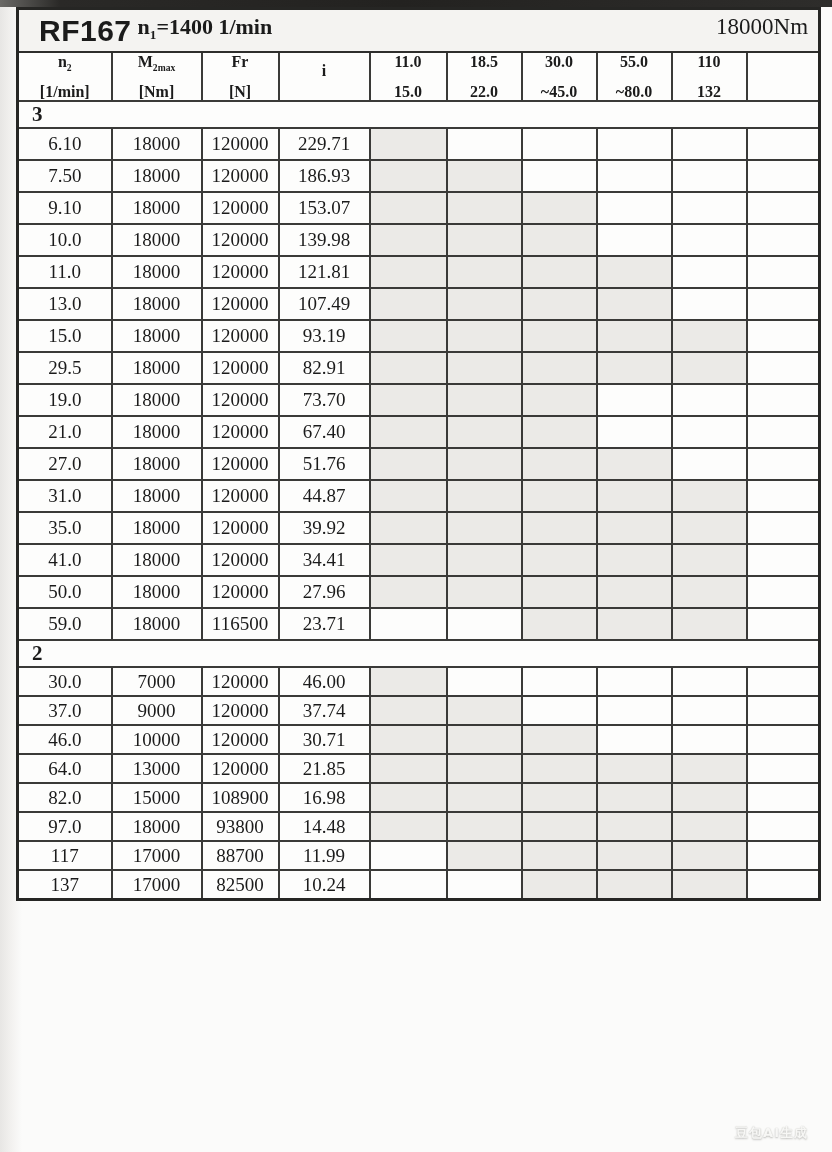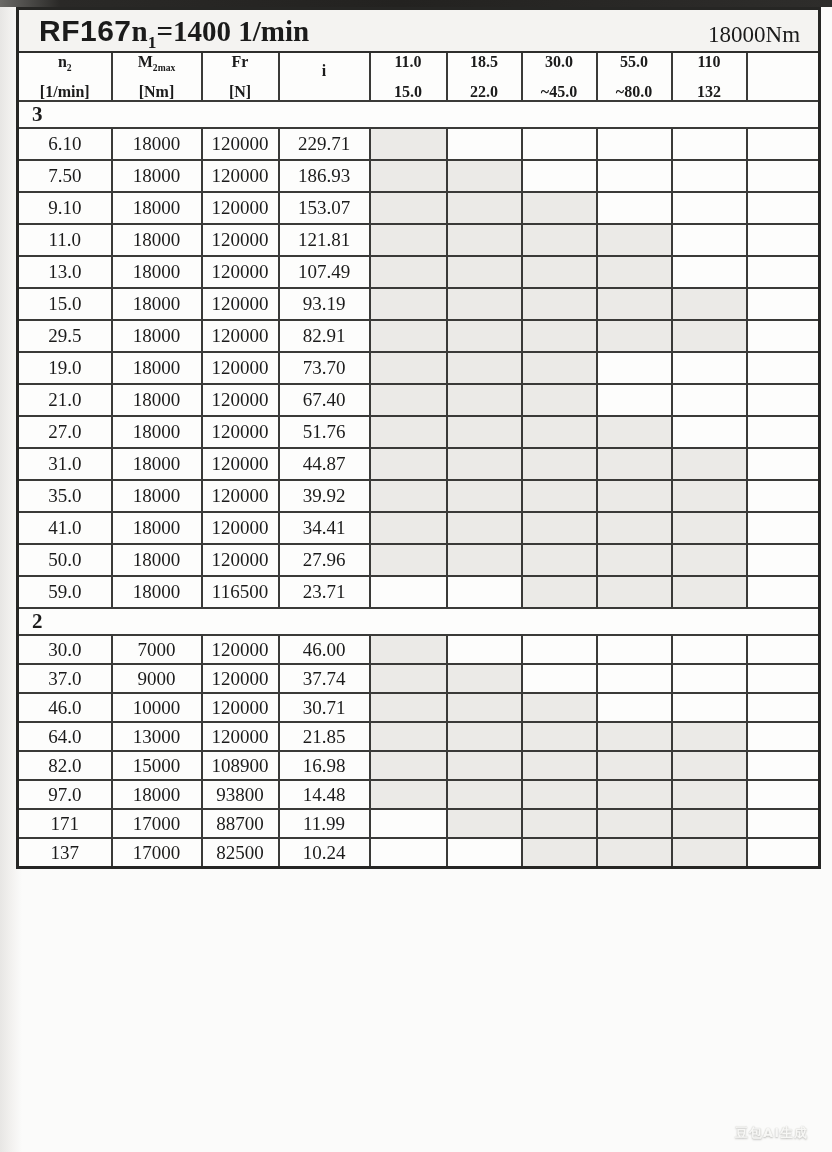"RF167" .titlebar .wrap { align-items: flex-end -> flex-start; padding: 0 18px 0 20px -> 0 10px 0 20px }
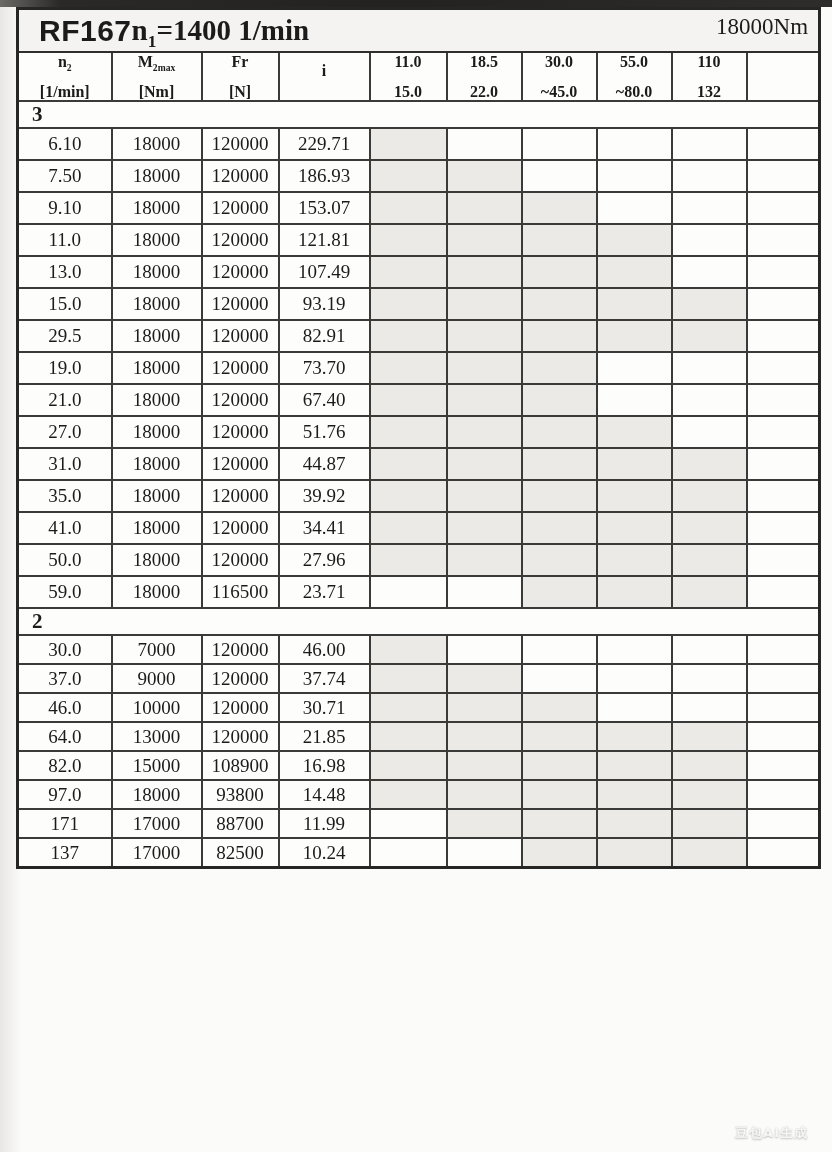"n1=1400 1/min" .n1 { font-size: 29px -> 22px; margin-left: none -> 6px }
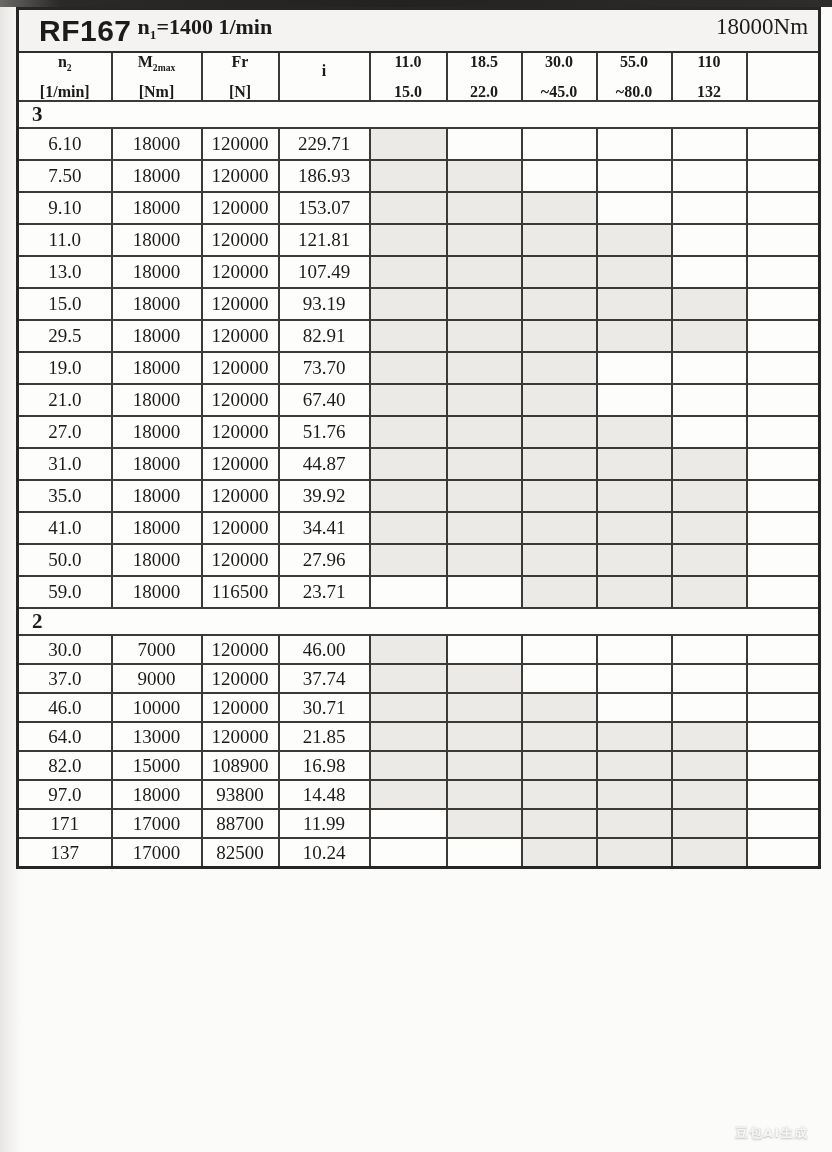"10.0" tr.s3 { html: none -> <tr> <td>10.0</td> <td>18000</td> <td>120000</td> <td>139.98</td> <td></td> <td></td> <td></td> <td></td> <td></td> <td></td> </tr> }
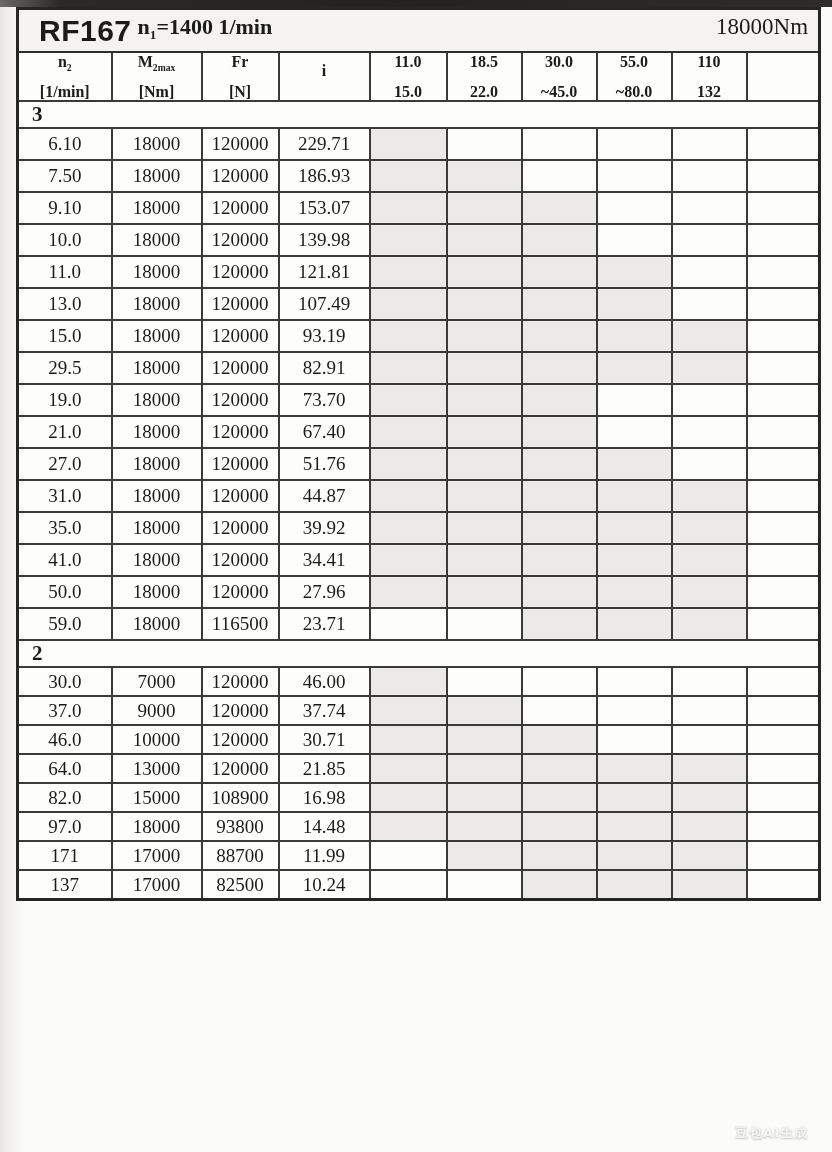"171" td.val { text: 171 -> 117 }
